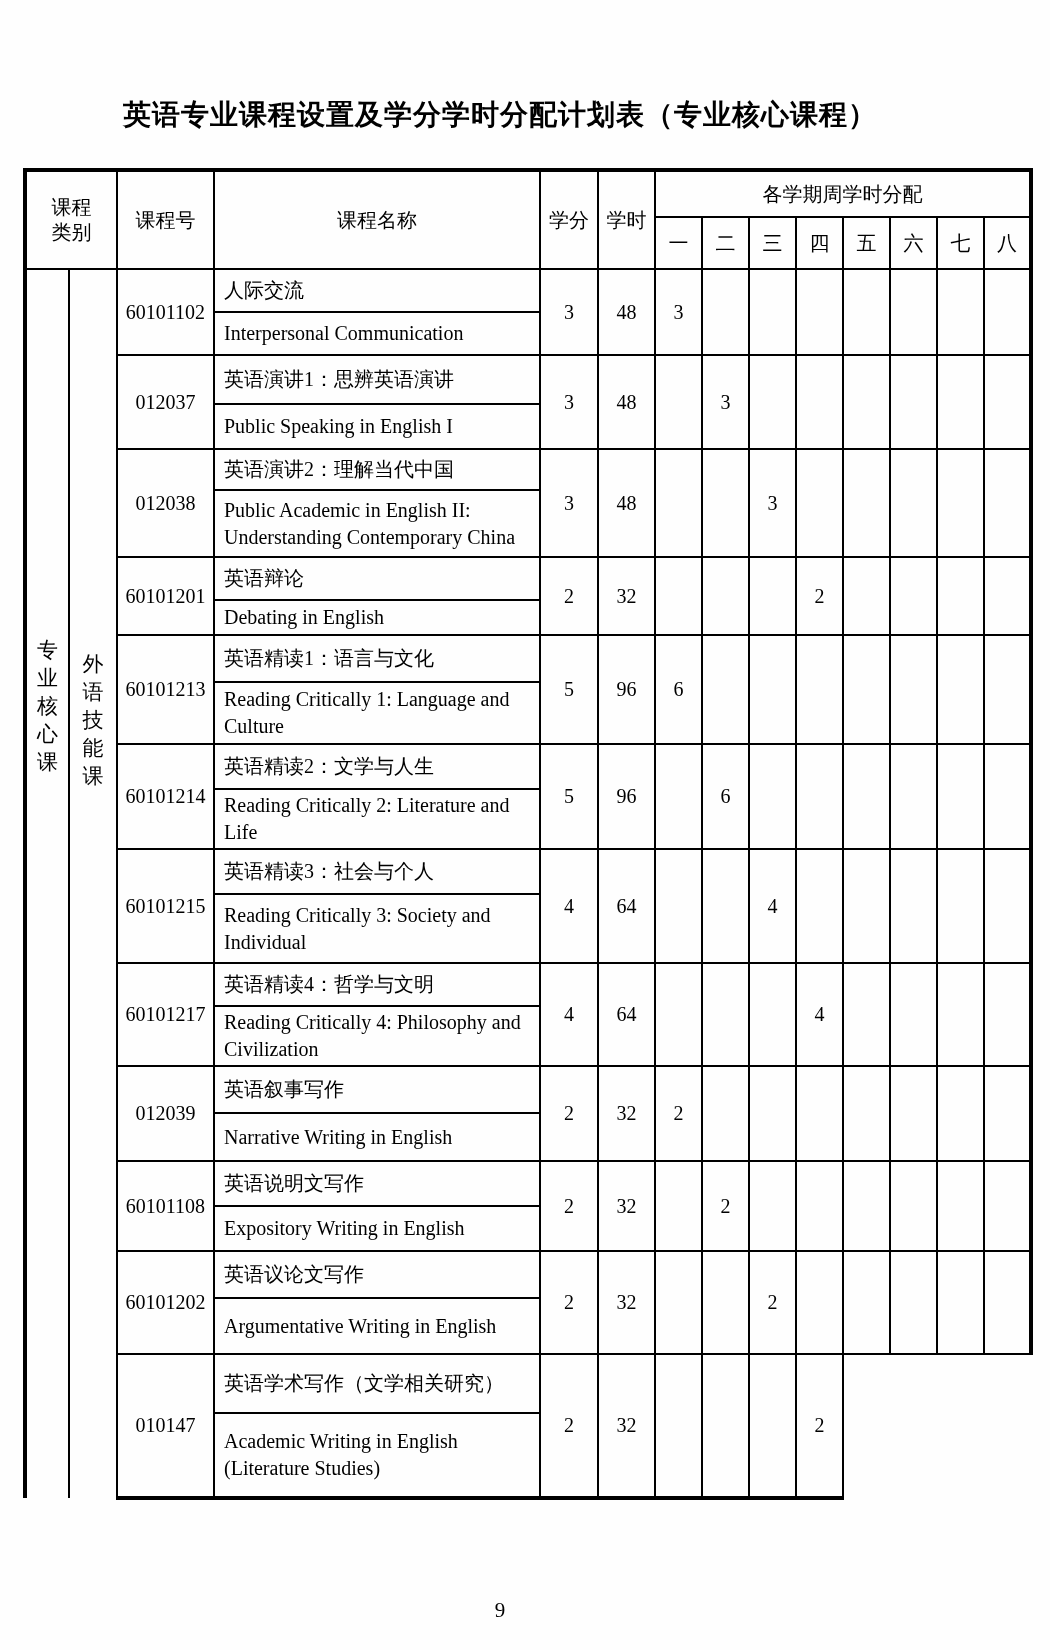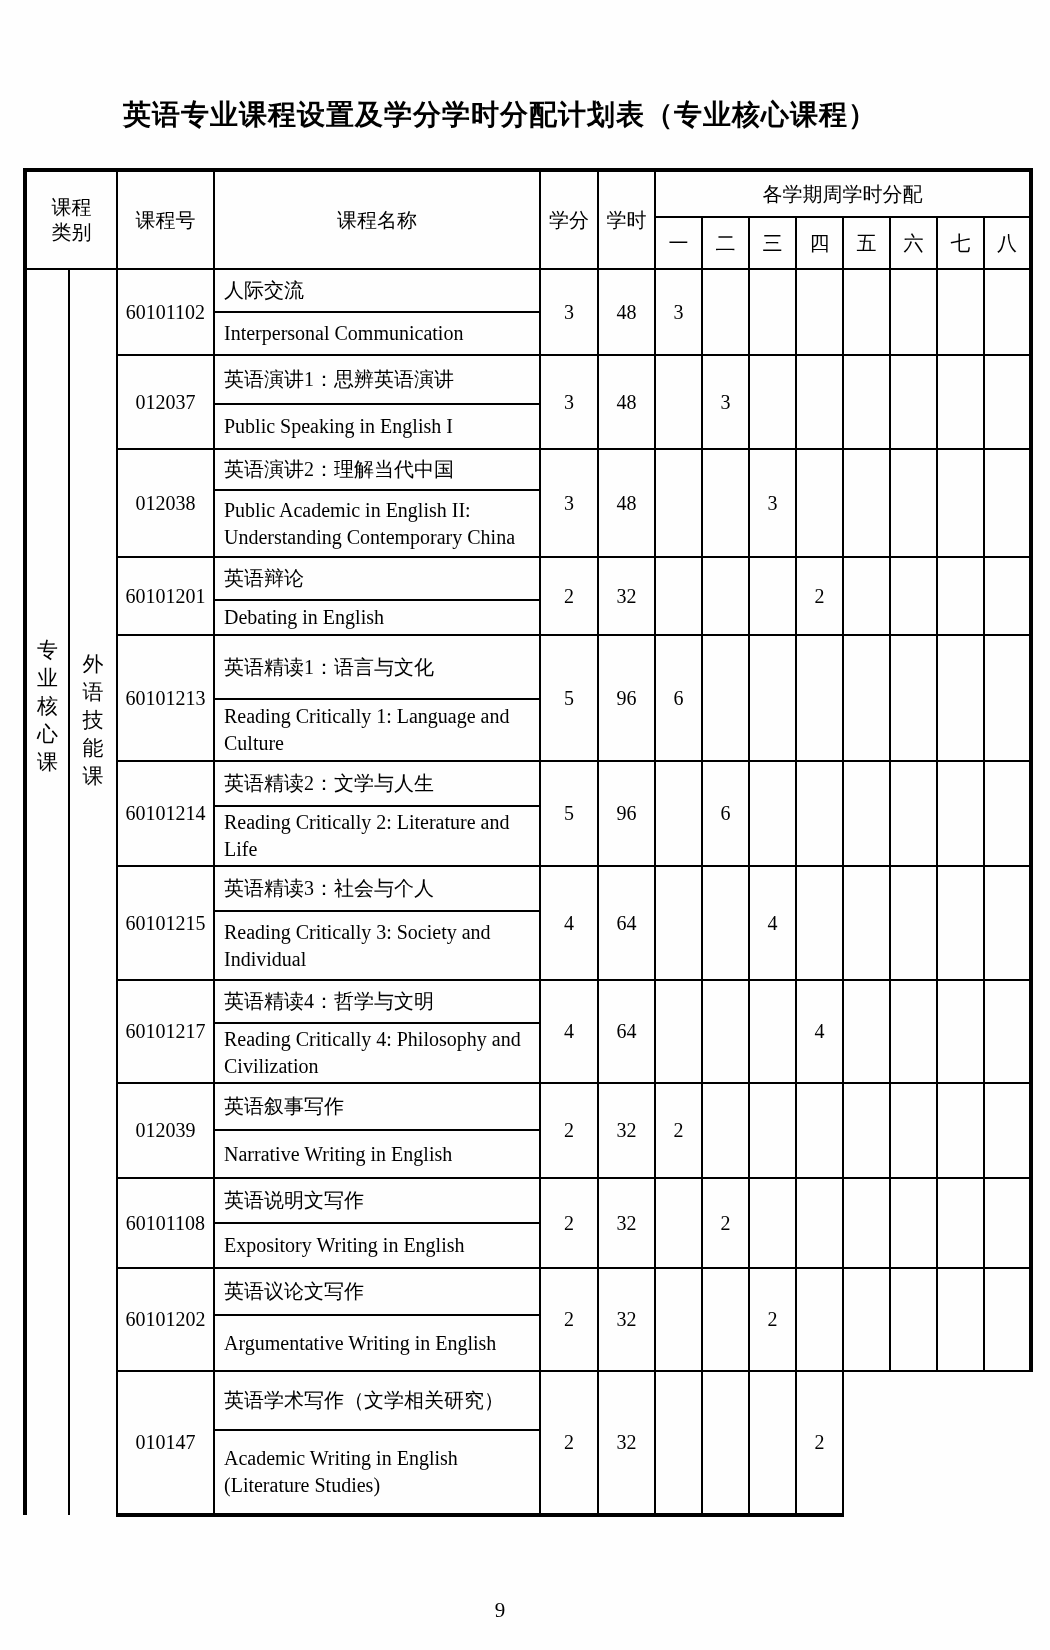"英语精读1：语言与文化" td.name { height: 64px -> 47px }
